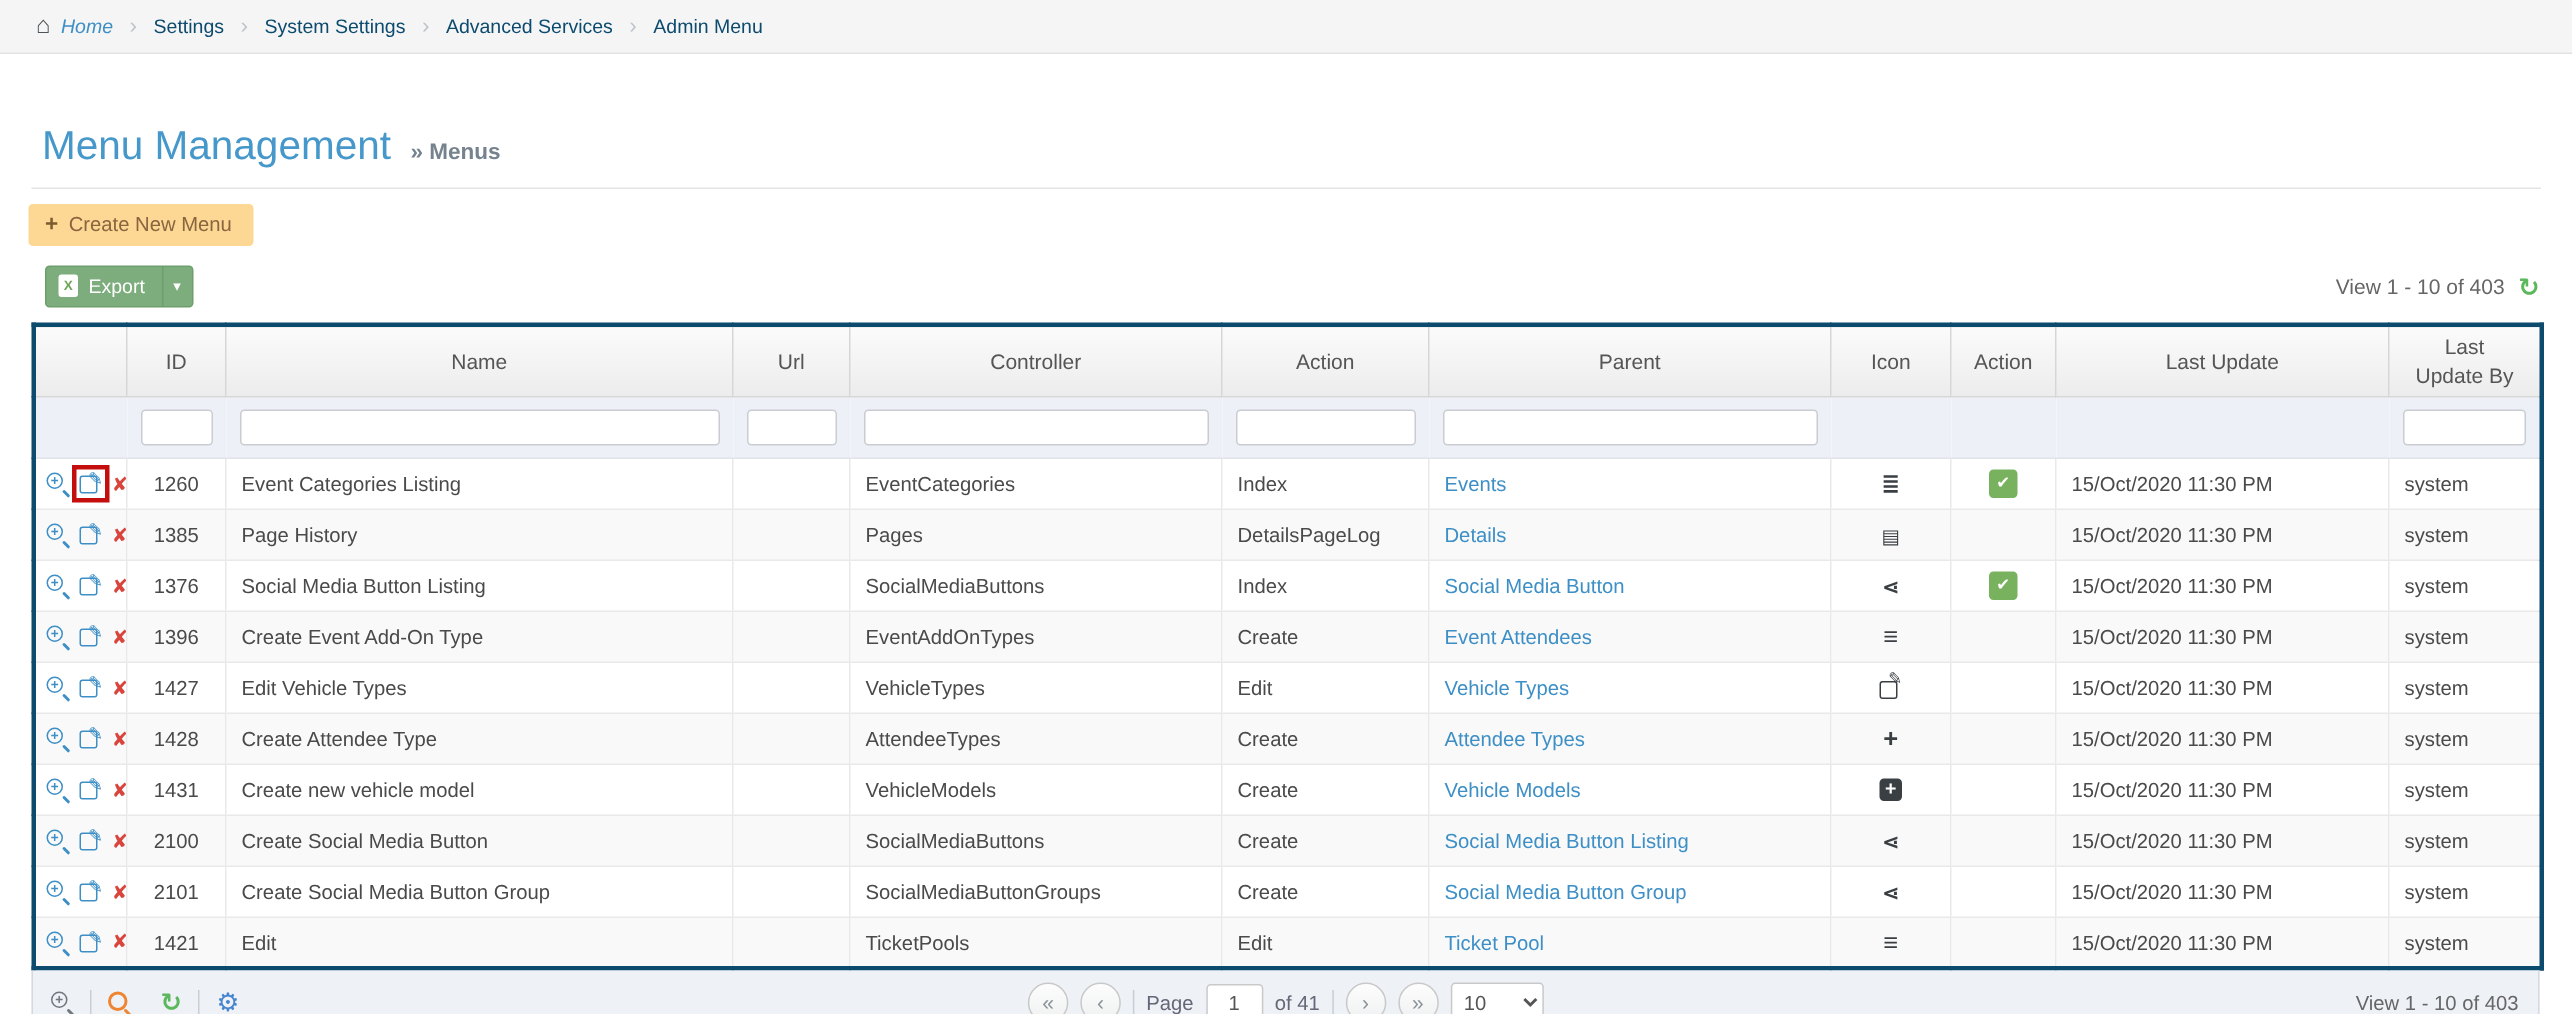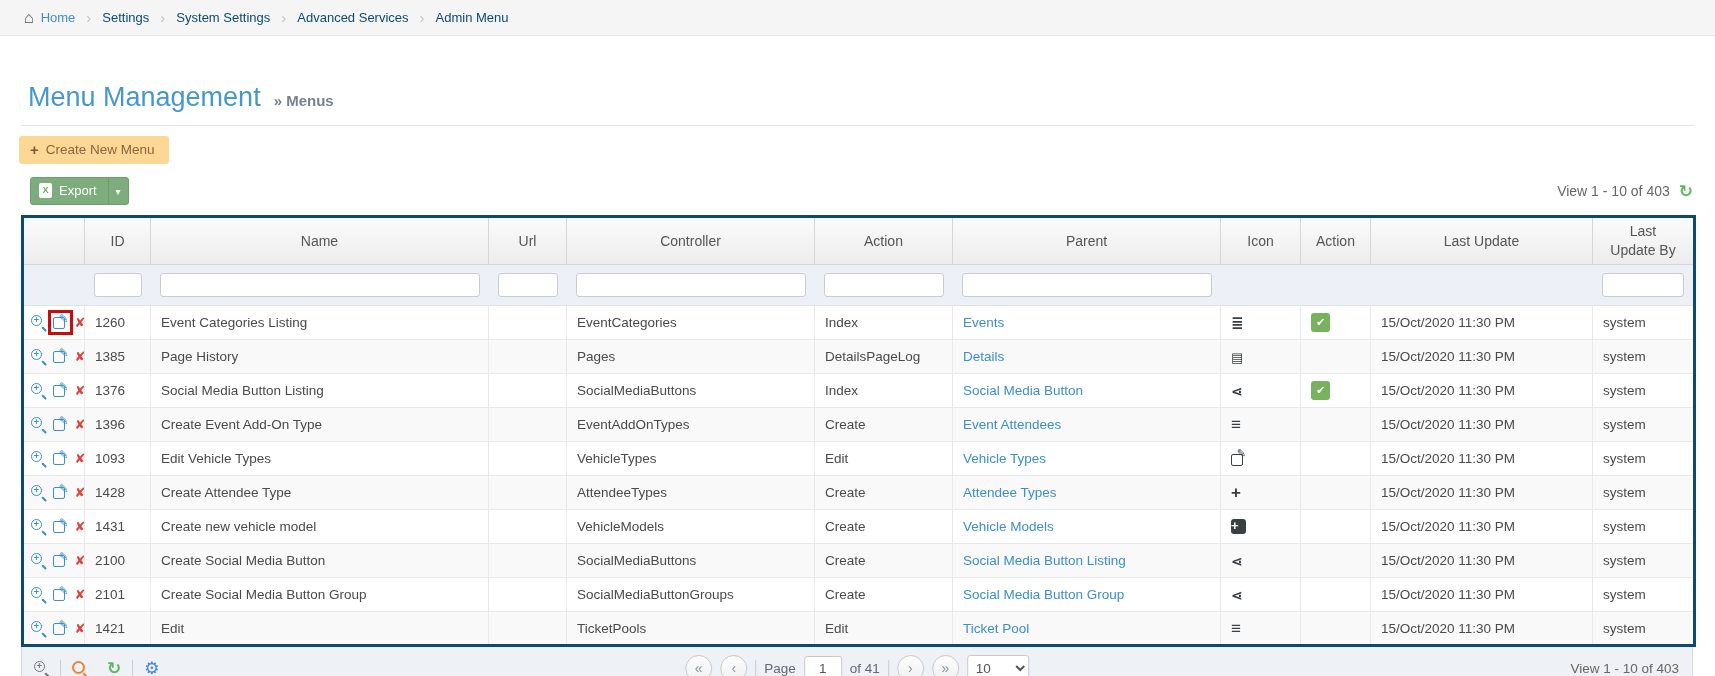"Home" .crumb-link { font-style: none -> italic }
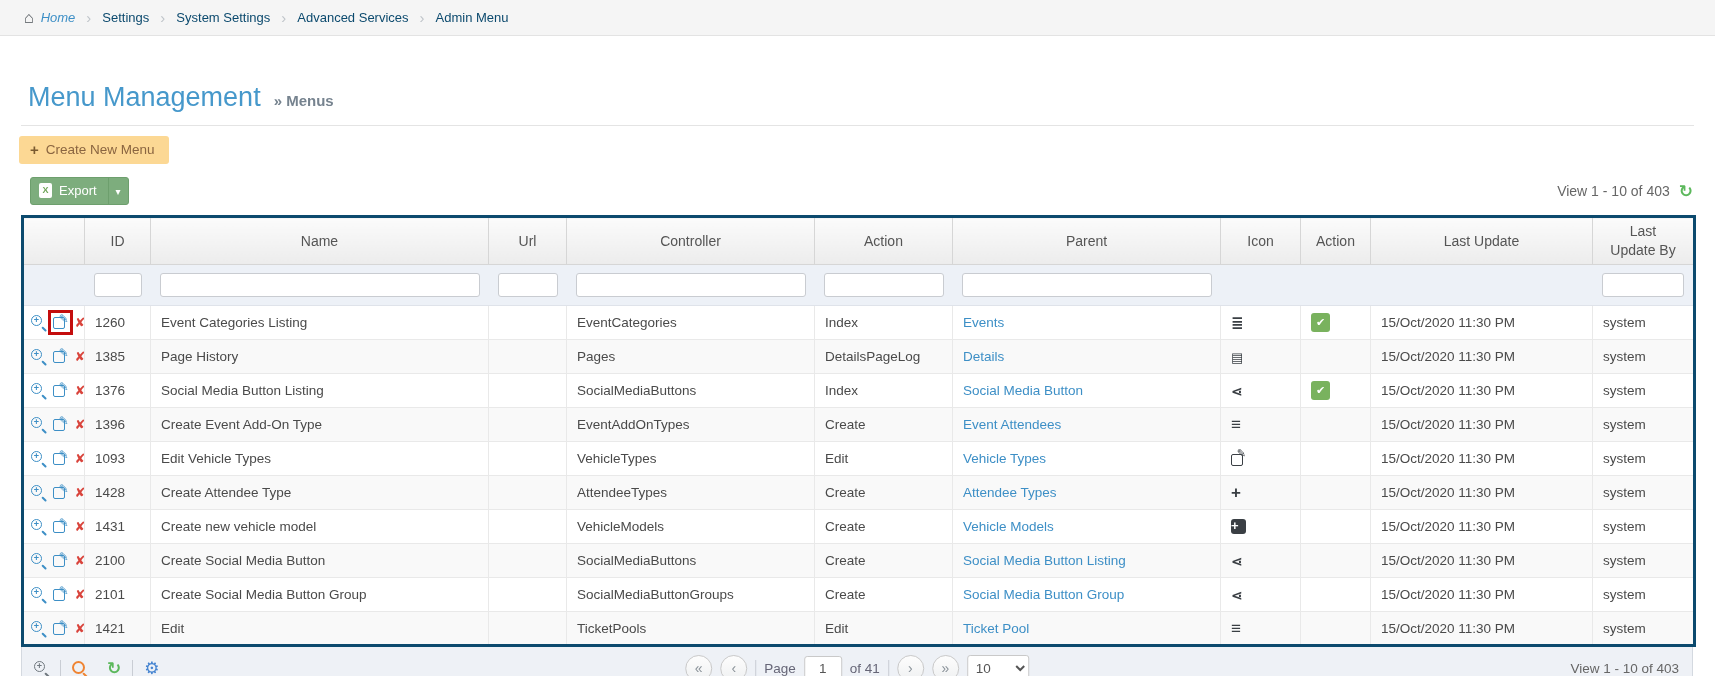"1260" .c-id, .c-icon, .c-visible { text-align: none -> center }
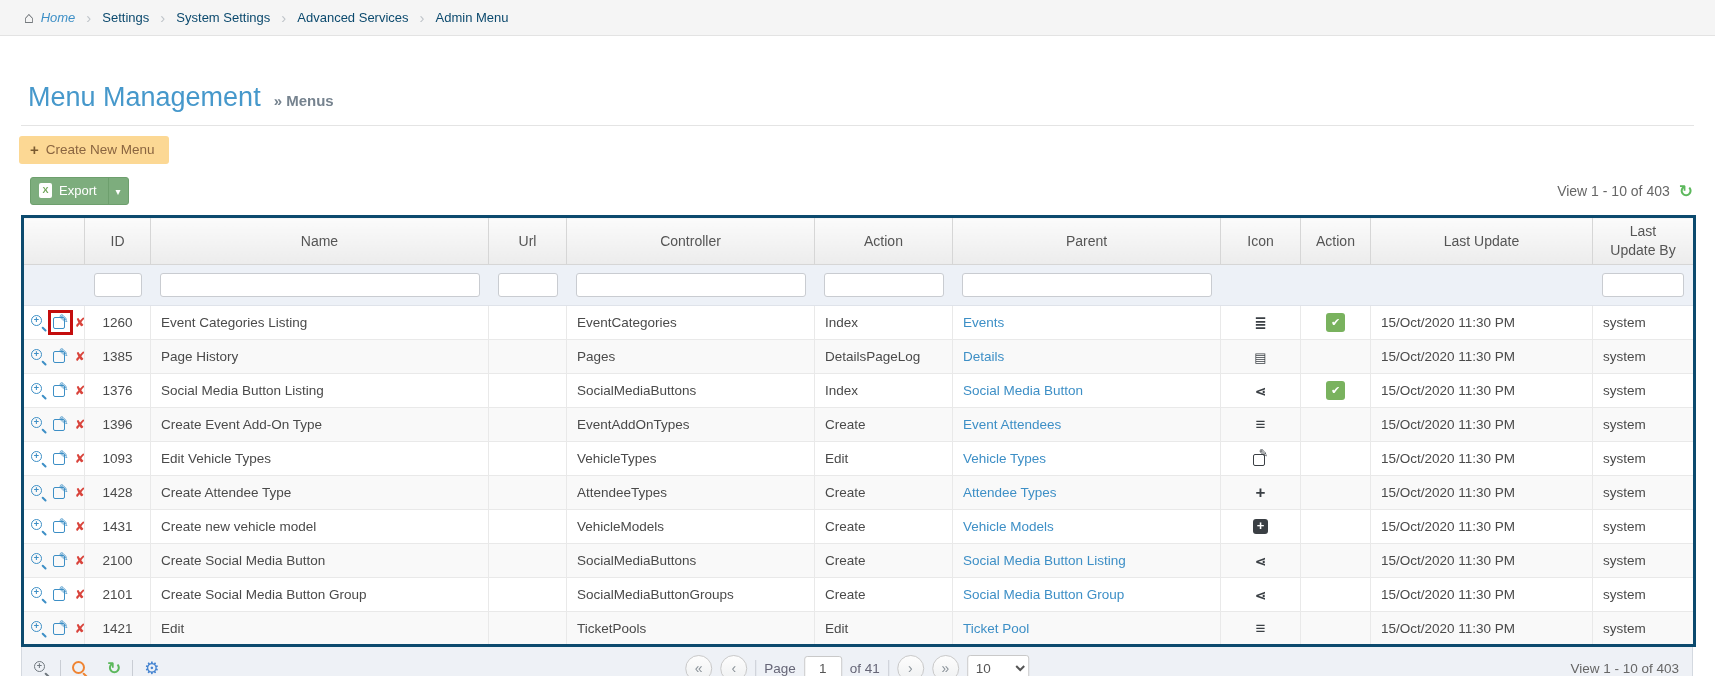"1093" td.c-id { text: 1093 -> 1427 }
